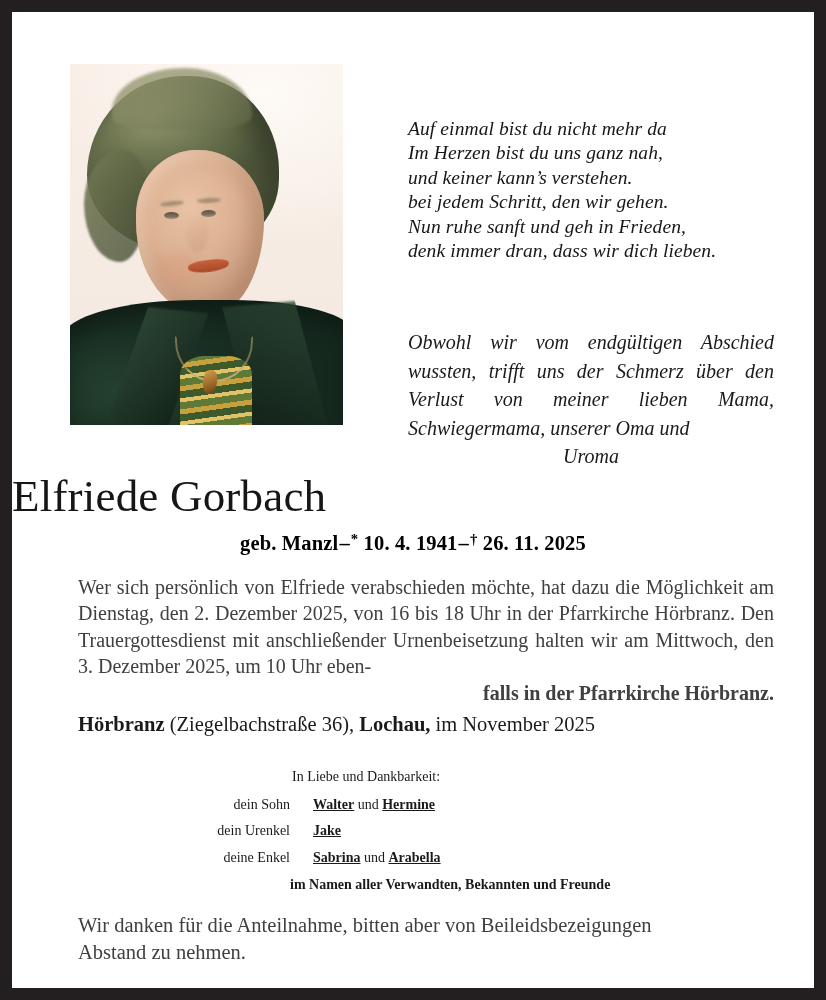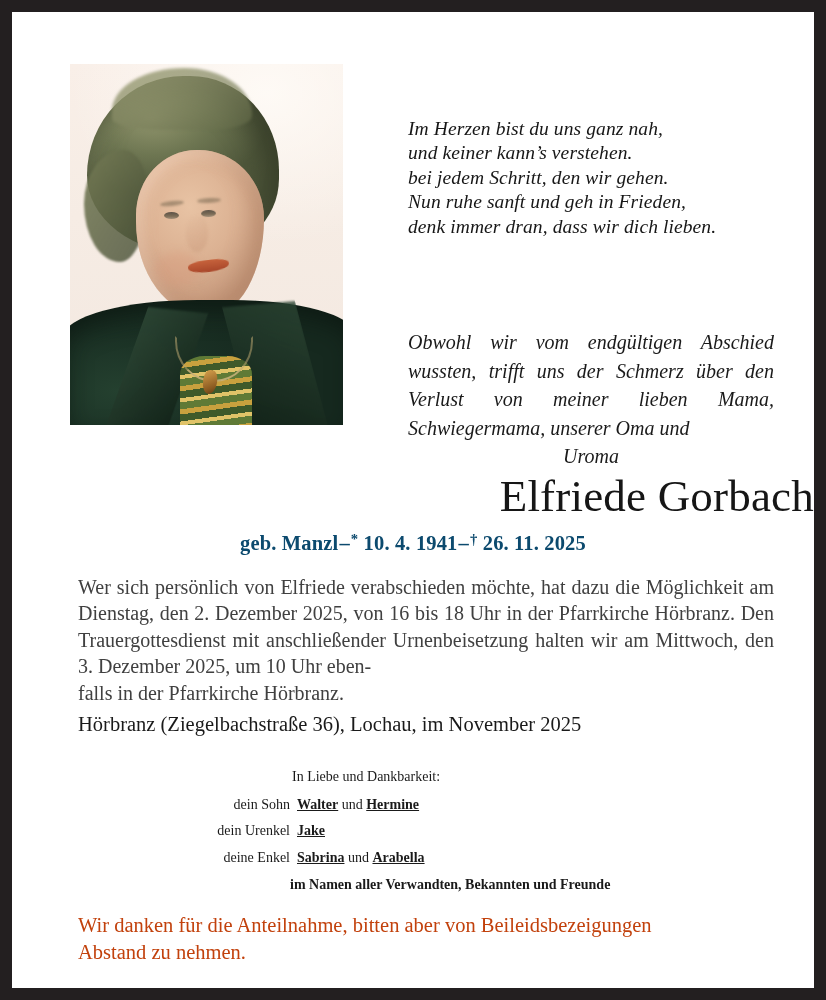"Auf einmal bist du nicht" div { html: none -> <div>Auf einmal bist du nicht mehr da</div> }
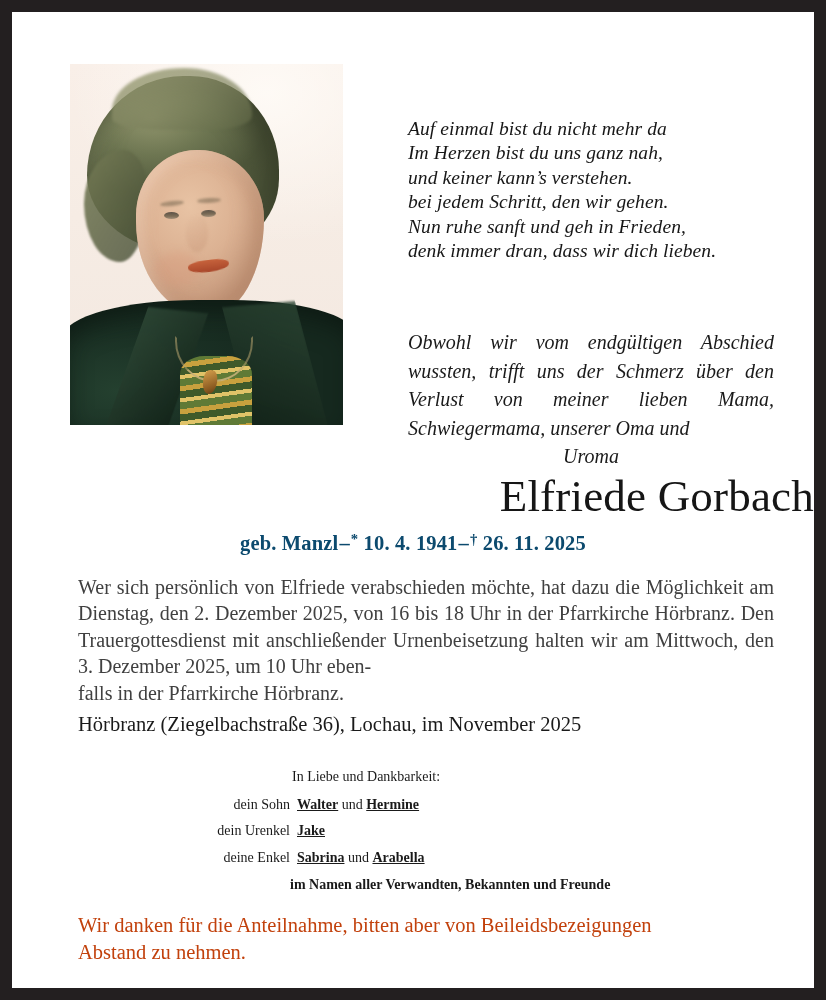"Elfriede Gorbach" .name { text-align: right -> left }
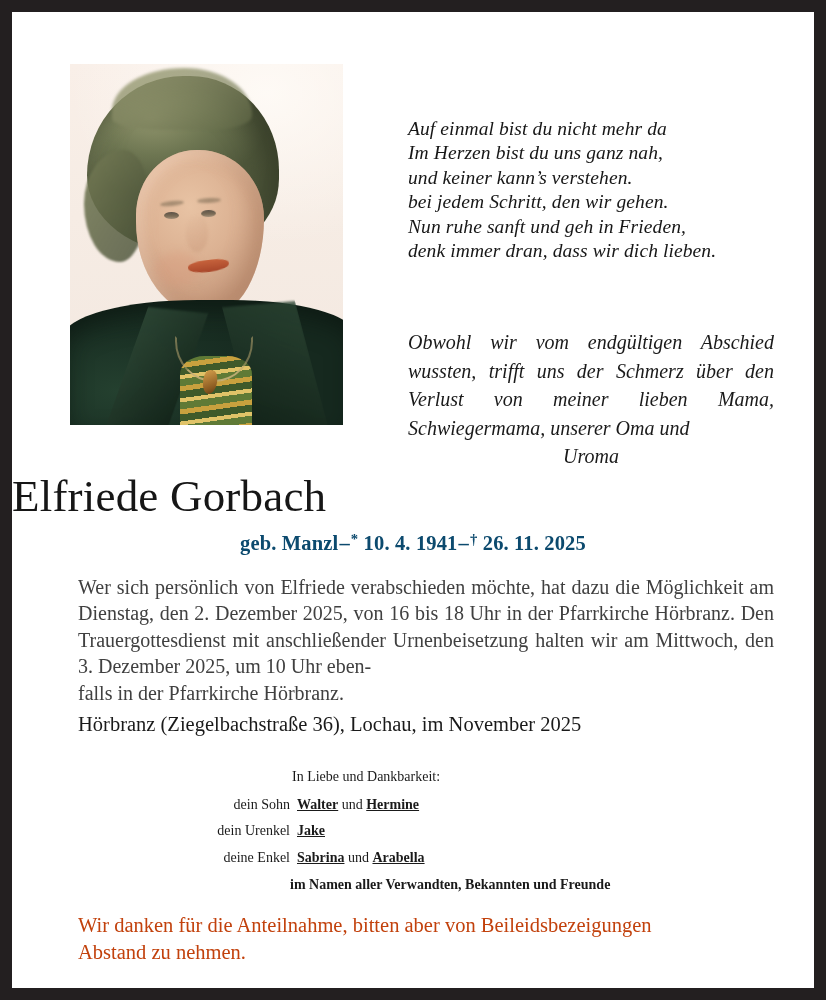"geb. Manzl–* 10. 4. 1941–†" .dates { color: #0c4a6e -> #000000 }
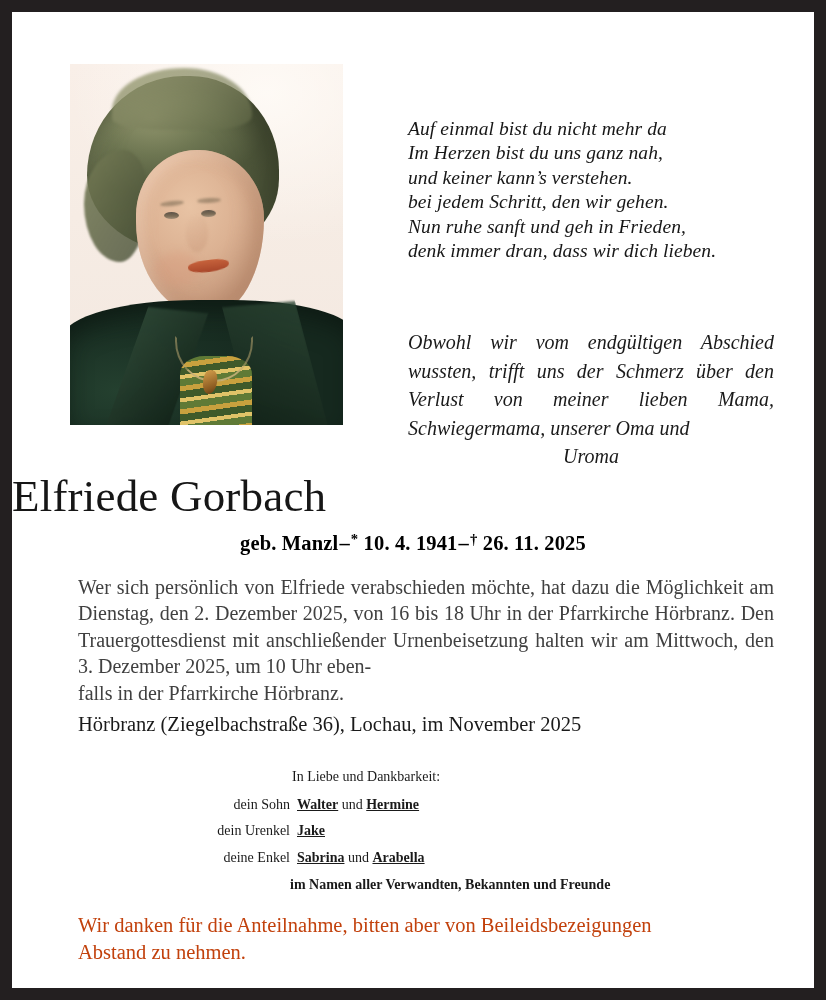"falls in der Pfarrkirche Hörbranz." .body-text .last-line { font-weight: none -> bold; text-align: left -> right }
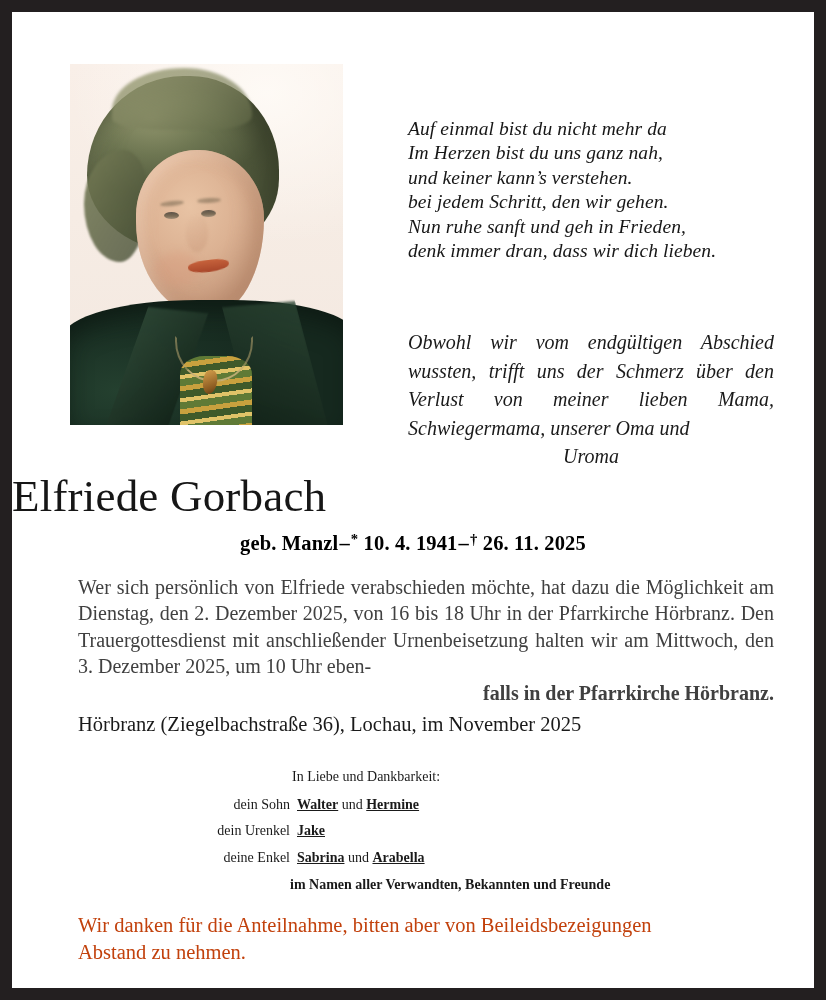"Hörbranz" .place b { font-weight: normal -> bold }
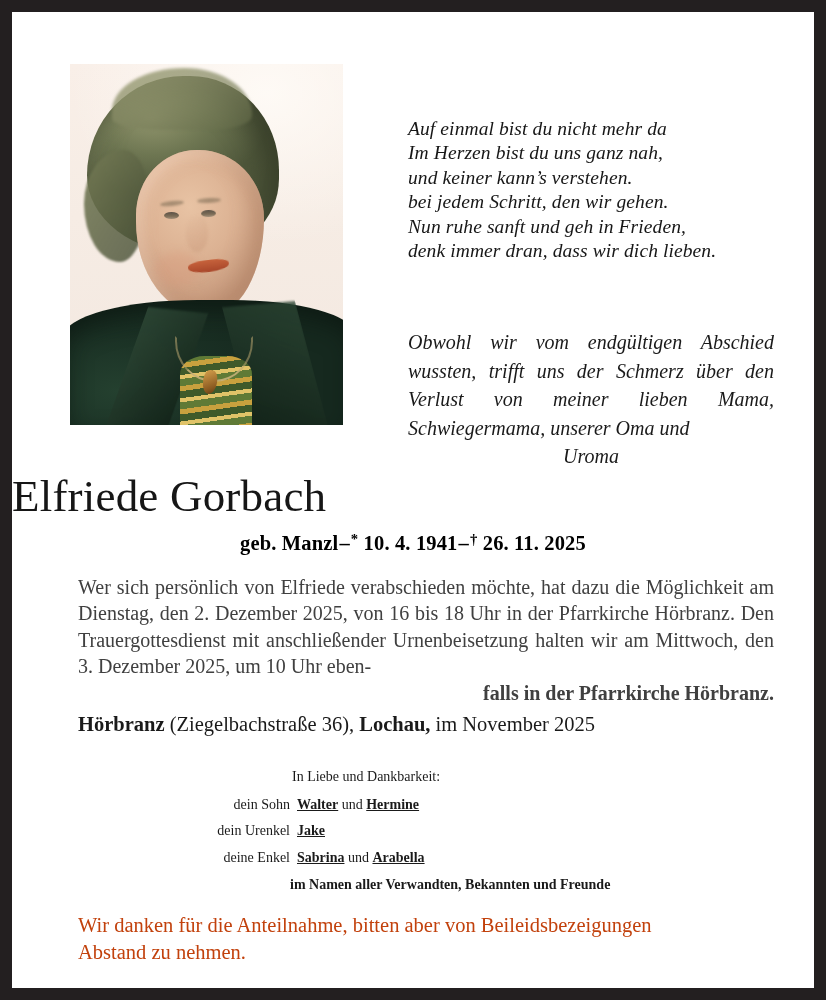"dein Sohn" .fam-row { gap: none -> 16px }
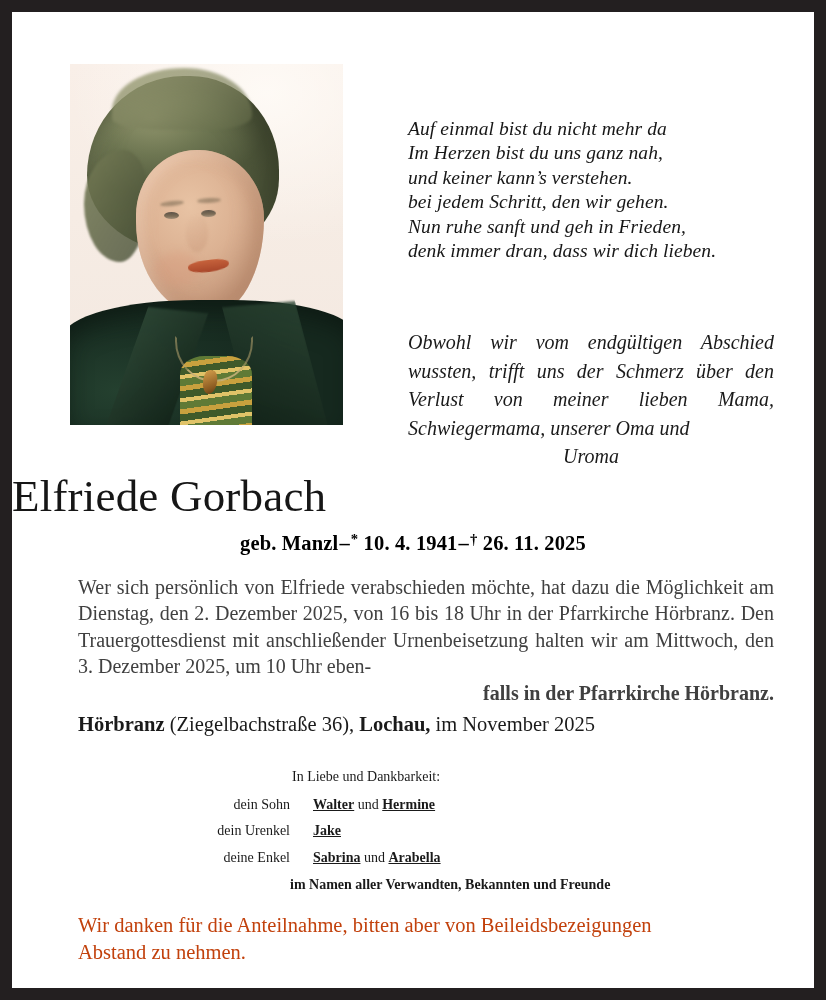"Wir danken für die Anteilnahme," .closing { color: #c2410c -> #404040 }
